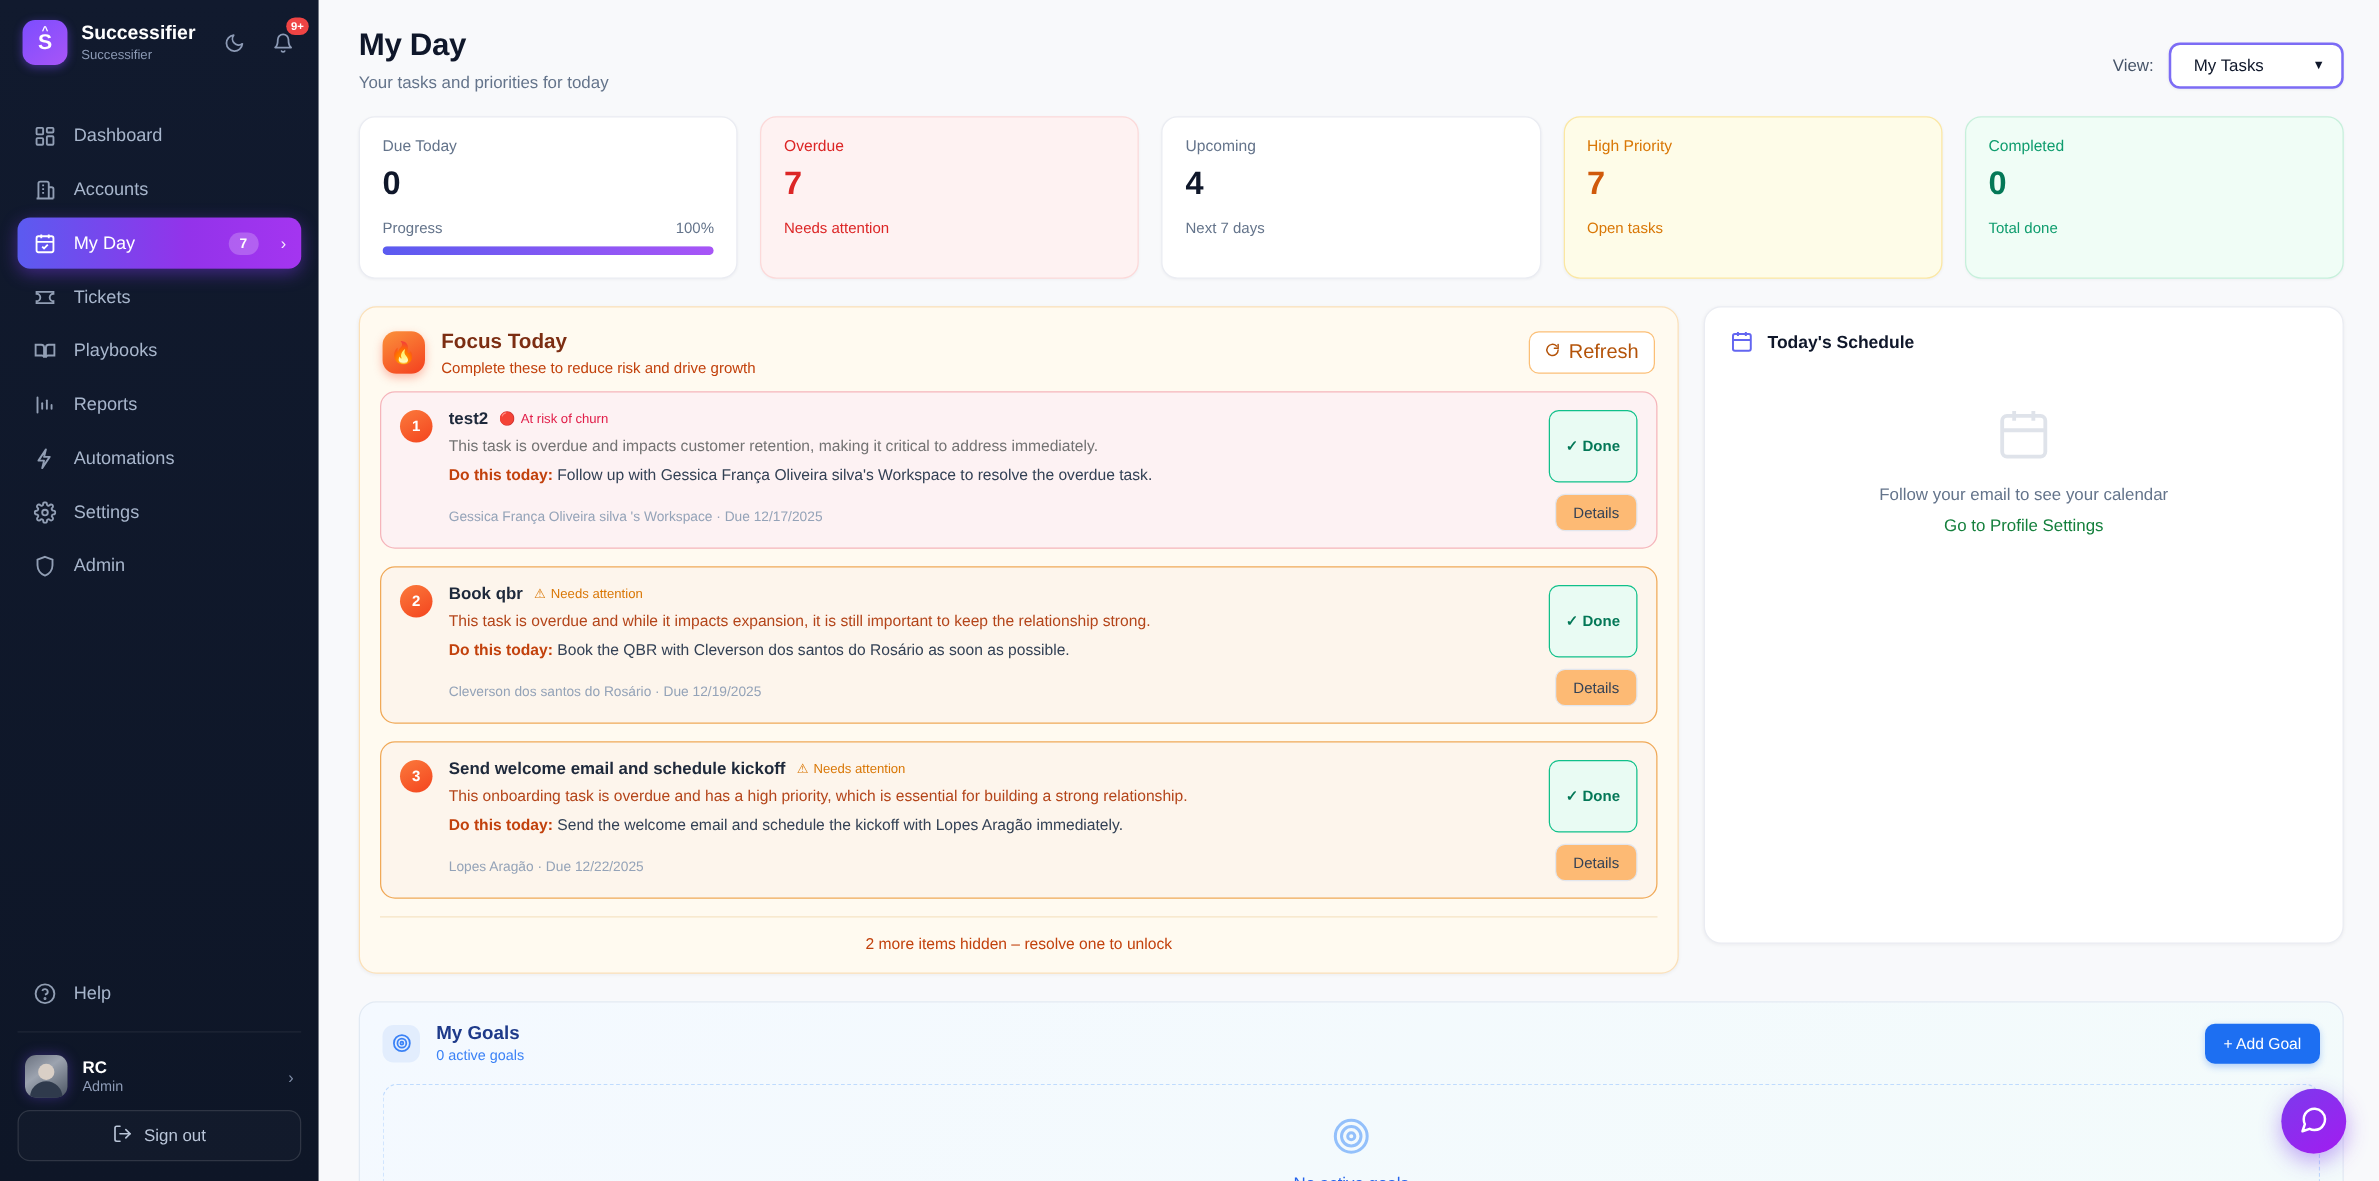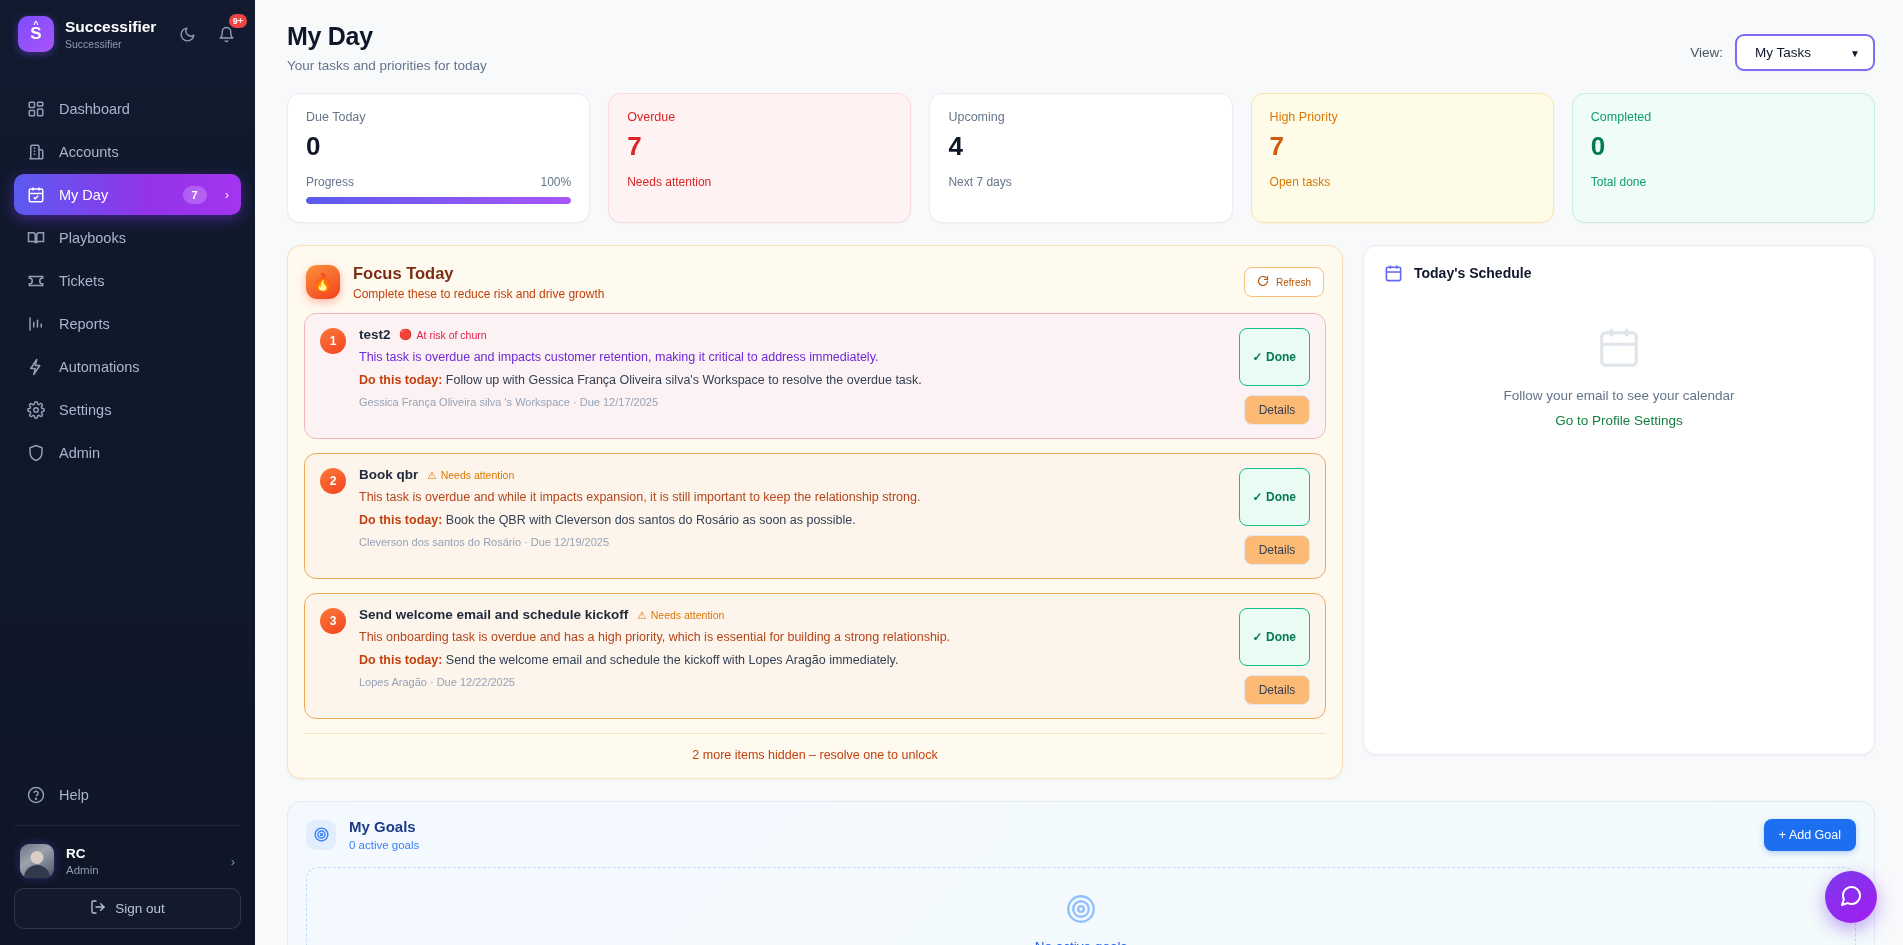"Playbooks" div.nav-item { order: before "Tickets" -> after "Tickets" }
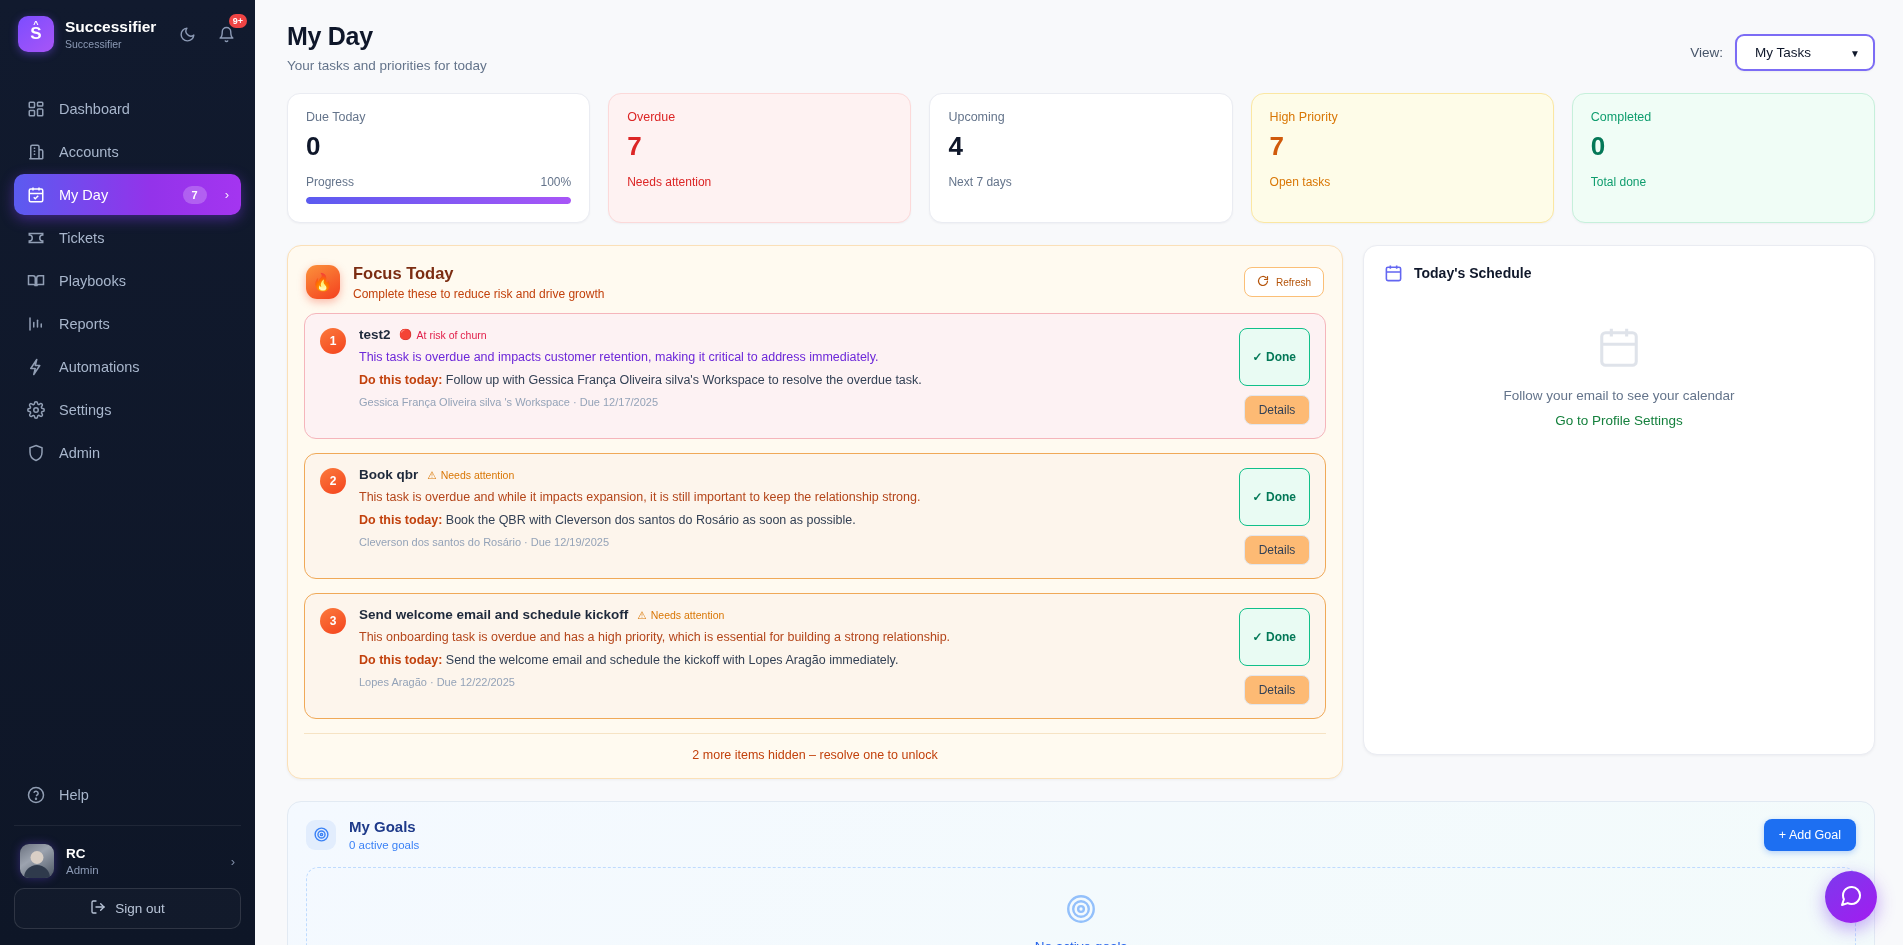"Refresh" .refresh-btn { font-size: 10px -> 16px }
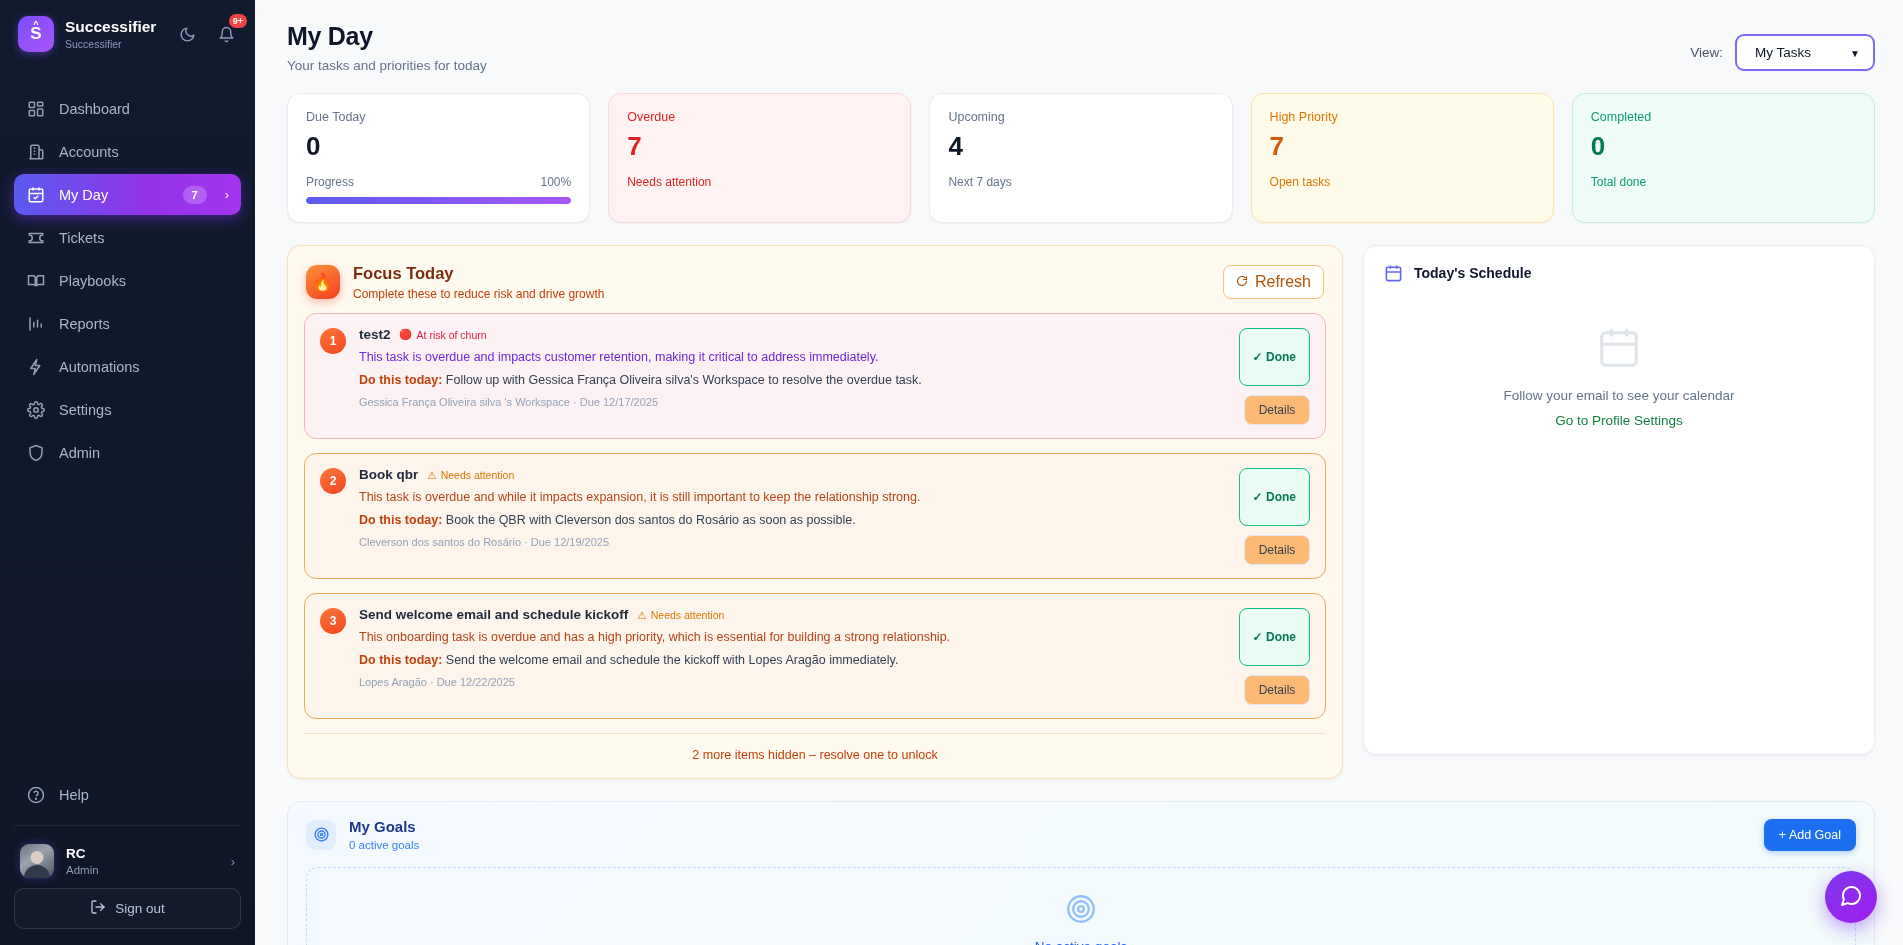"This task is overdue and impacts" .task.t1 .tdesc { color: #6d28d9 -> #737373 }
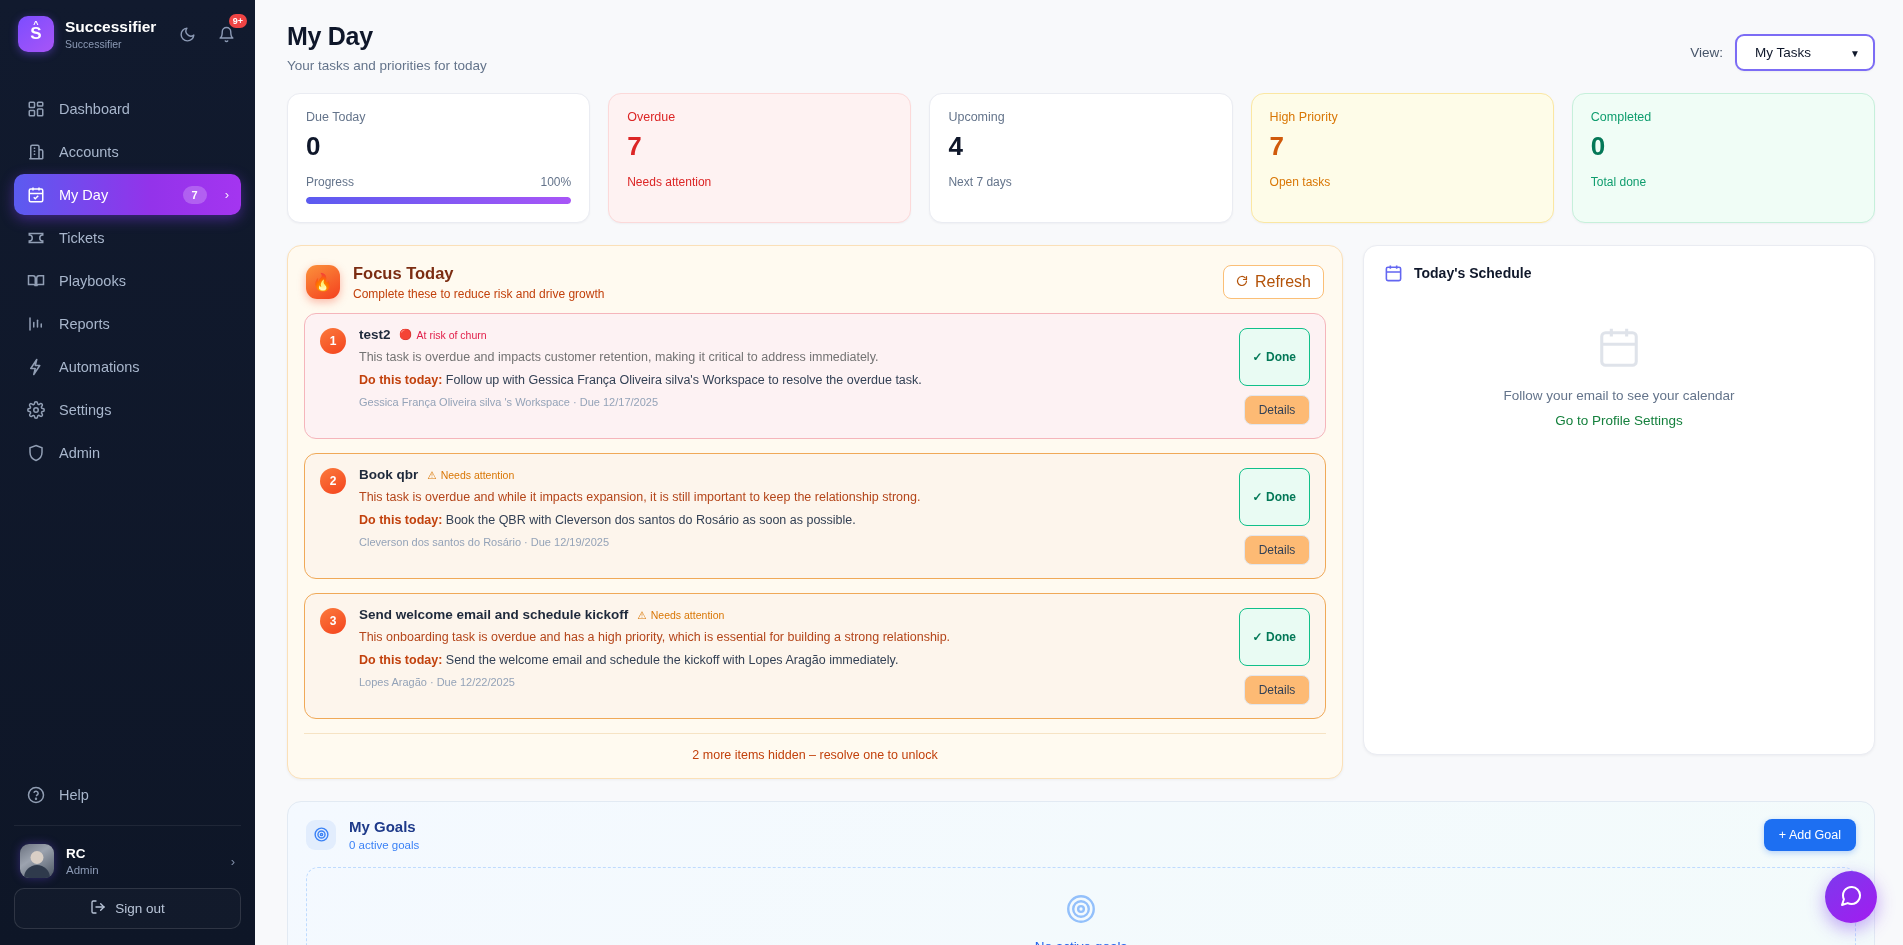"Gessica França Oliveira silva 's" .tmeta { margin-top: 9px -> 21px }
